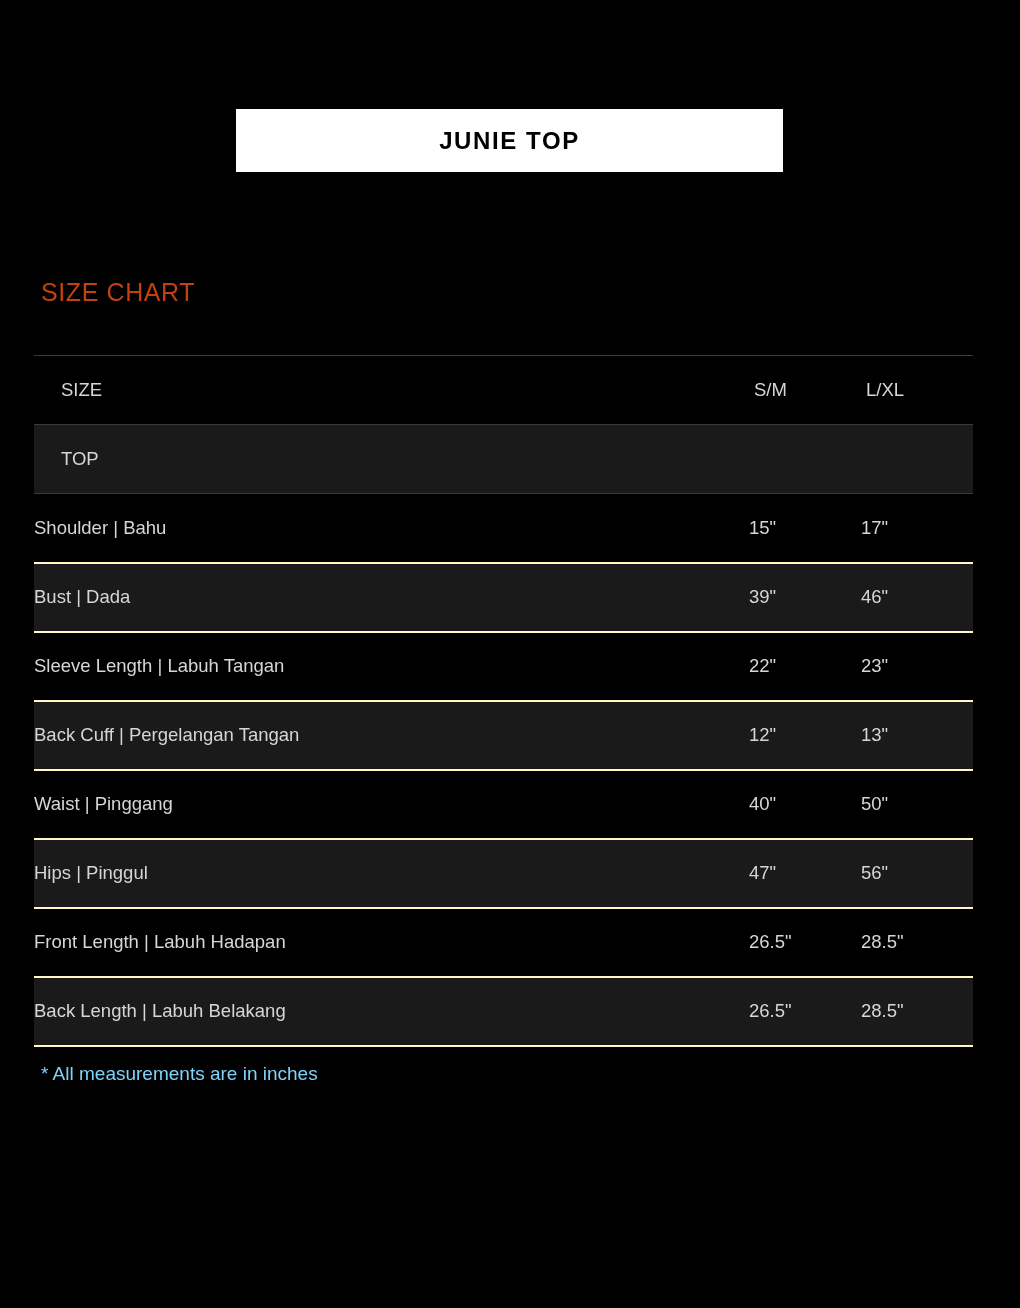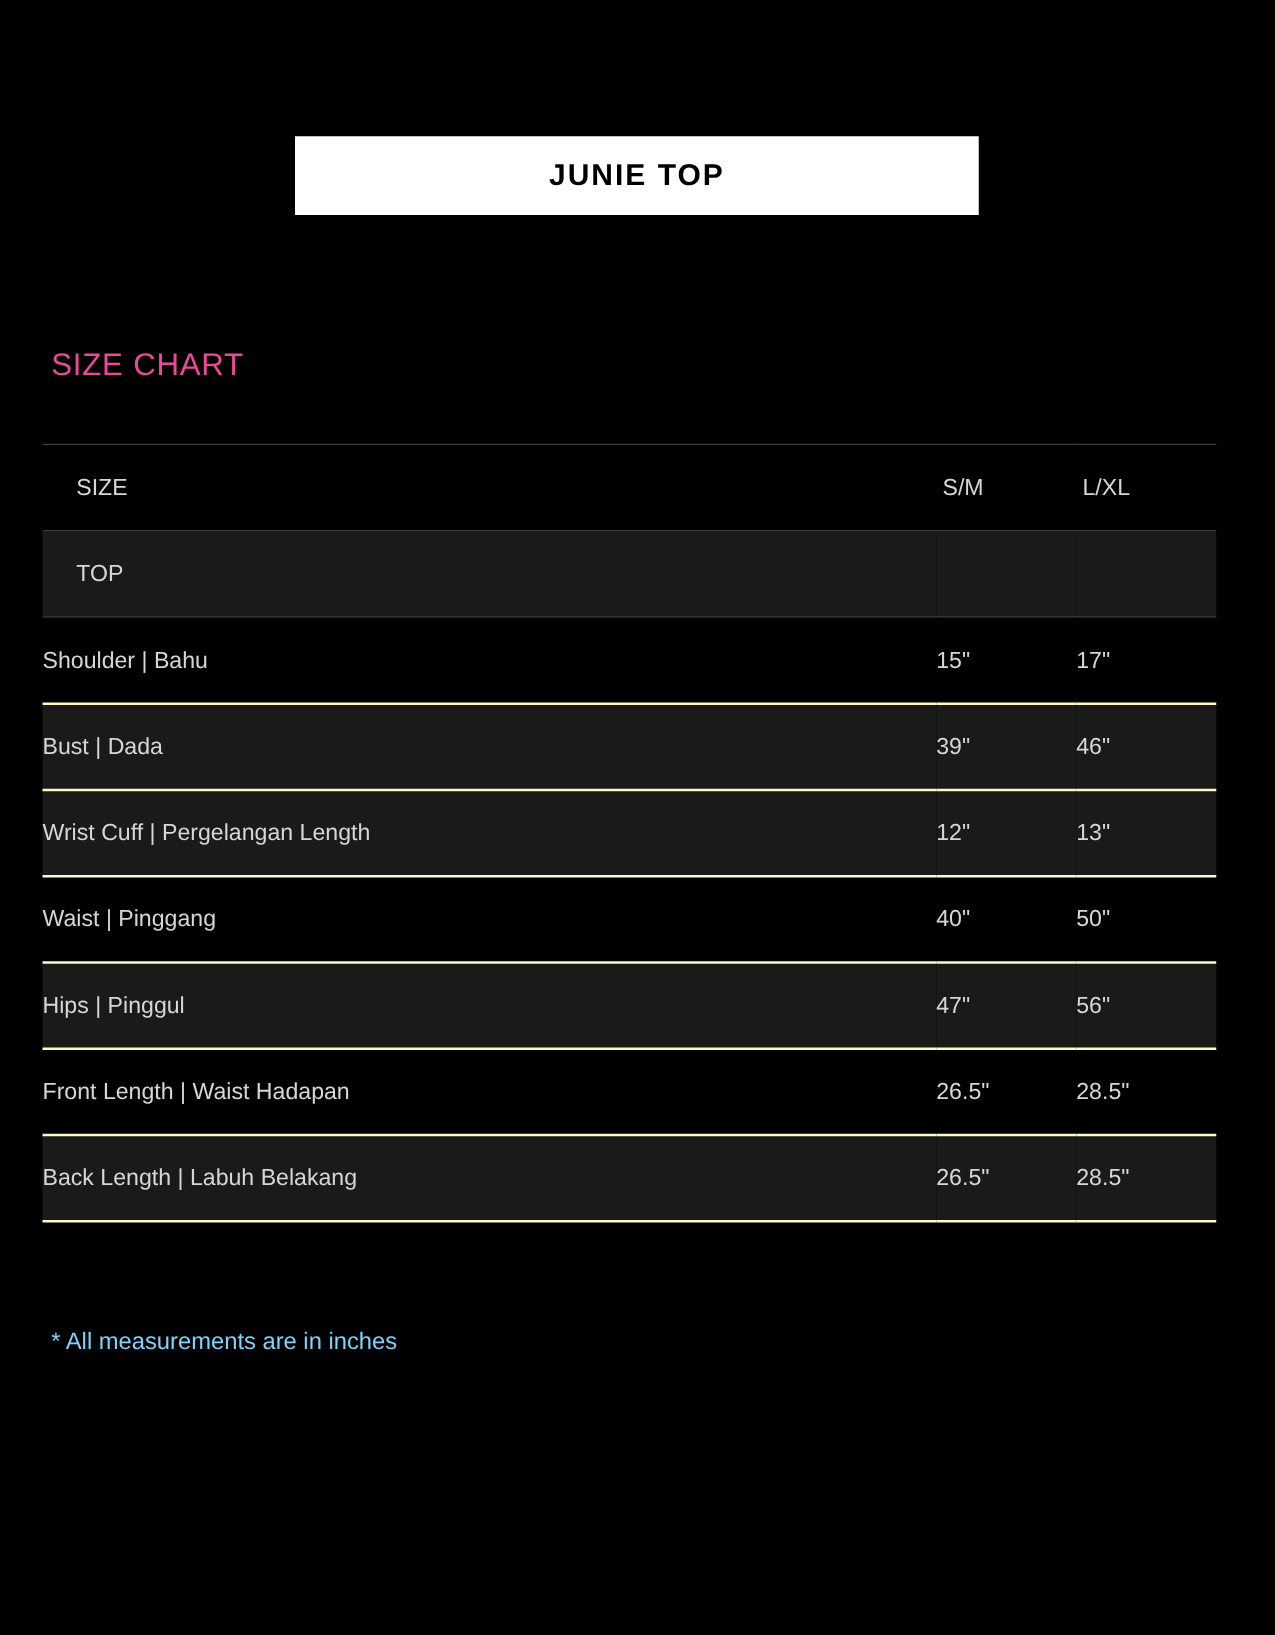"SIZE CHART" .section-heading { color: #ec4899 -> #c2410c }
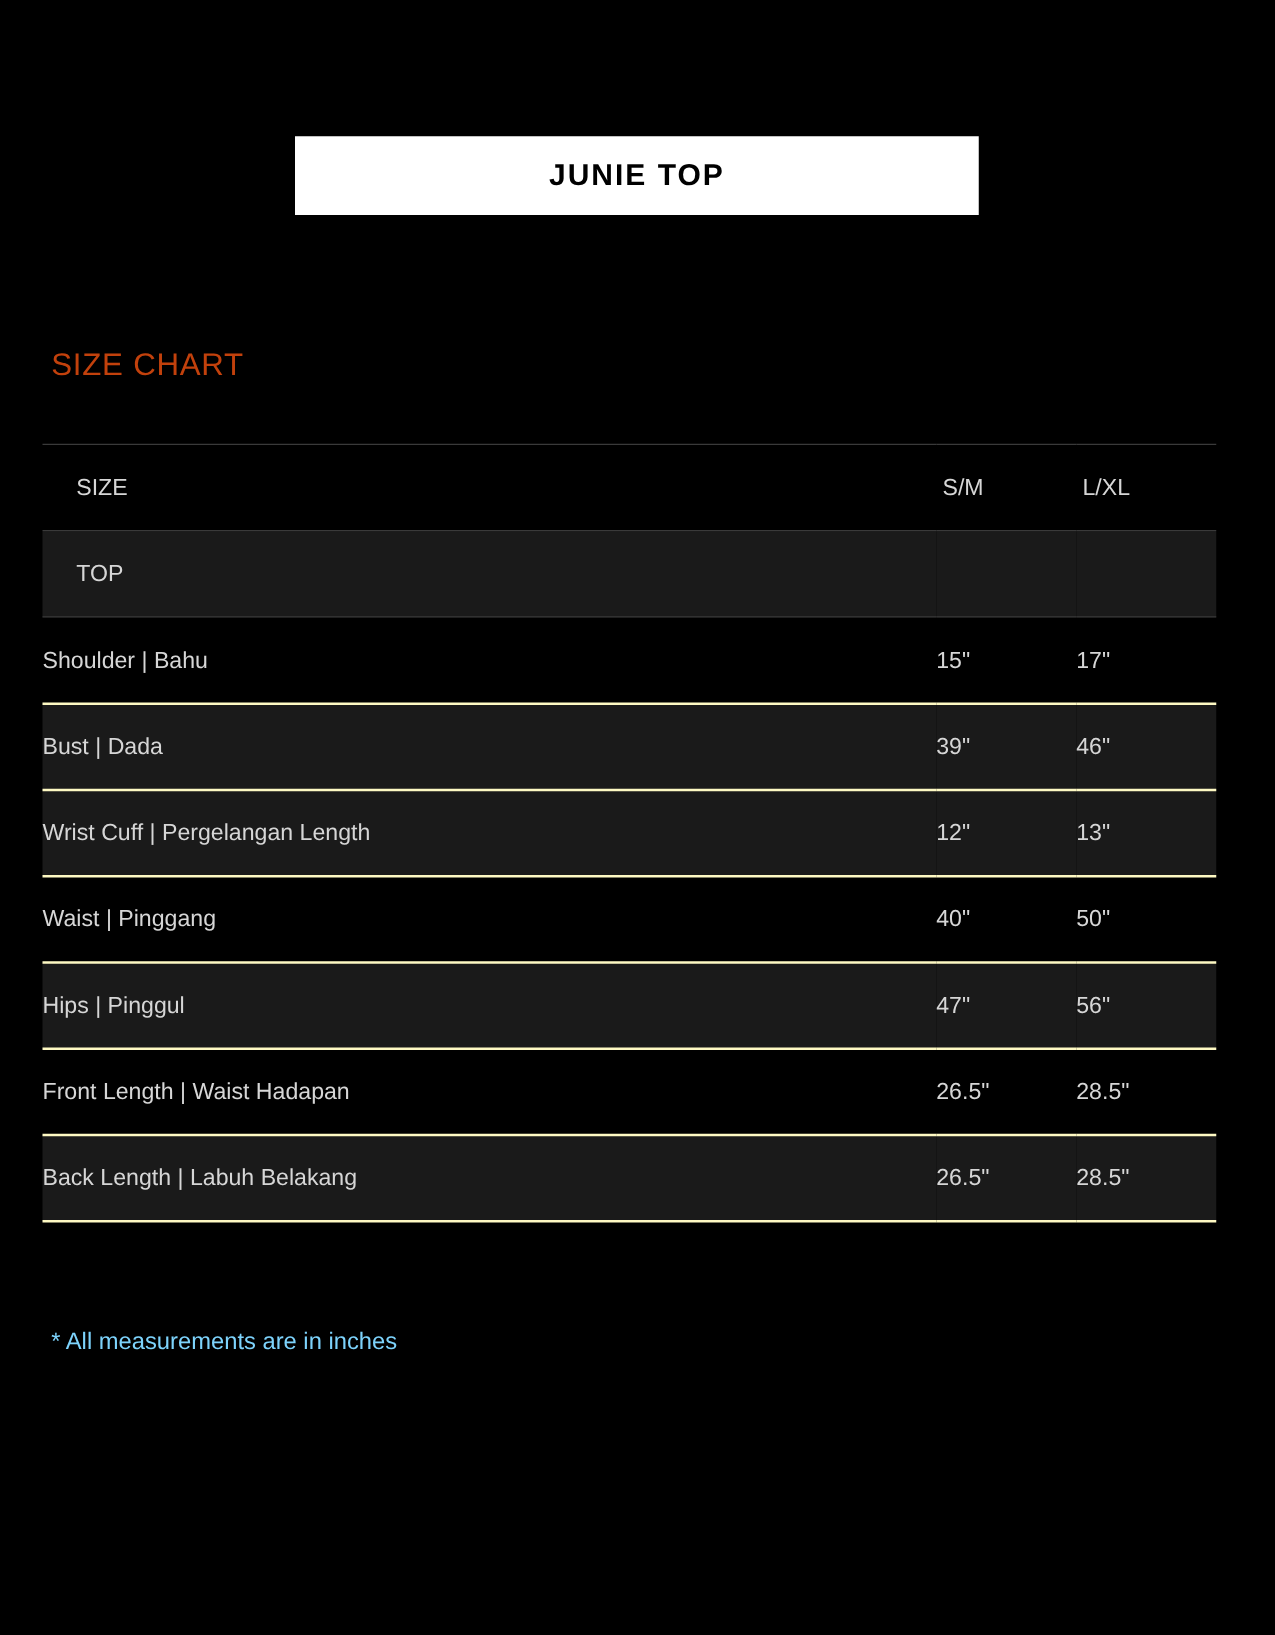"Sleeve Length | Labuh Tangan" tr.data { html: none -> <tr> <td>Sleeve Length | Labuh Tangan</td> <td>22"</td> <td>23"</td> </tr> }
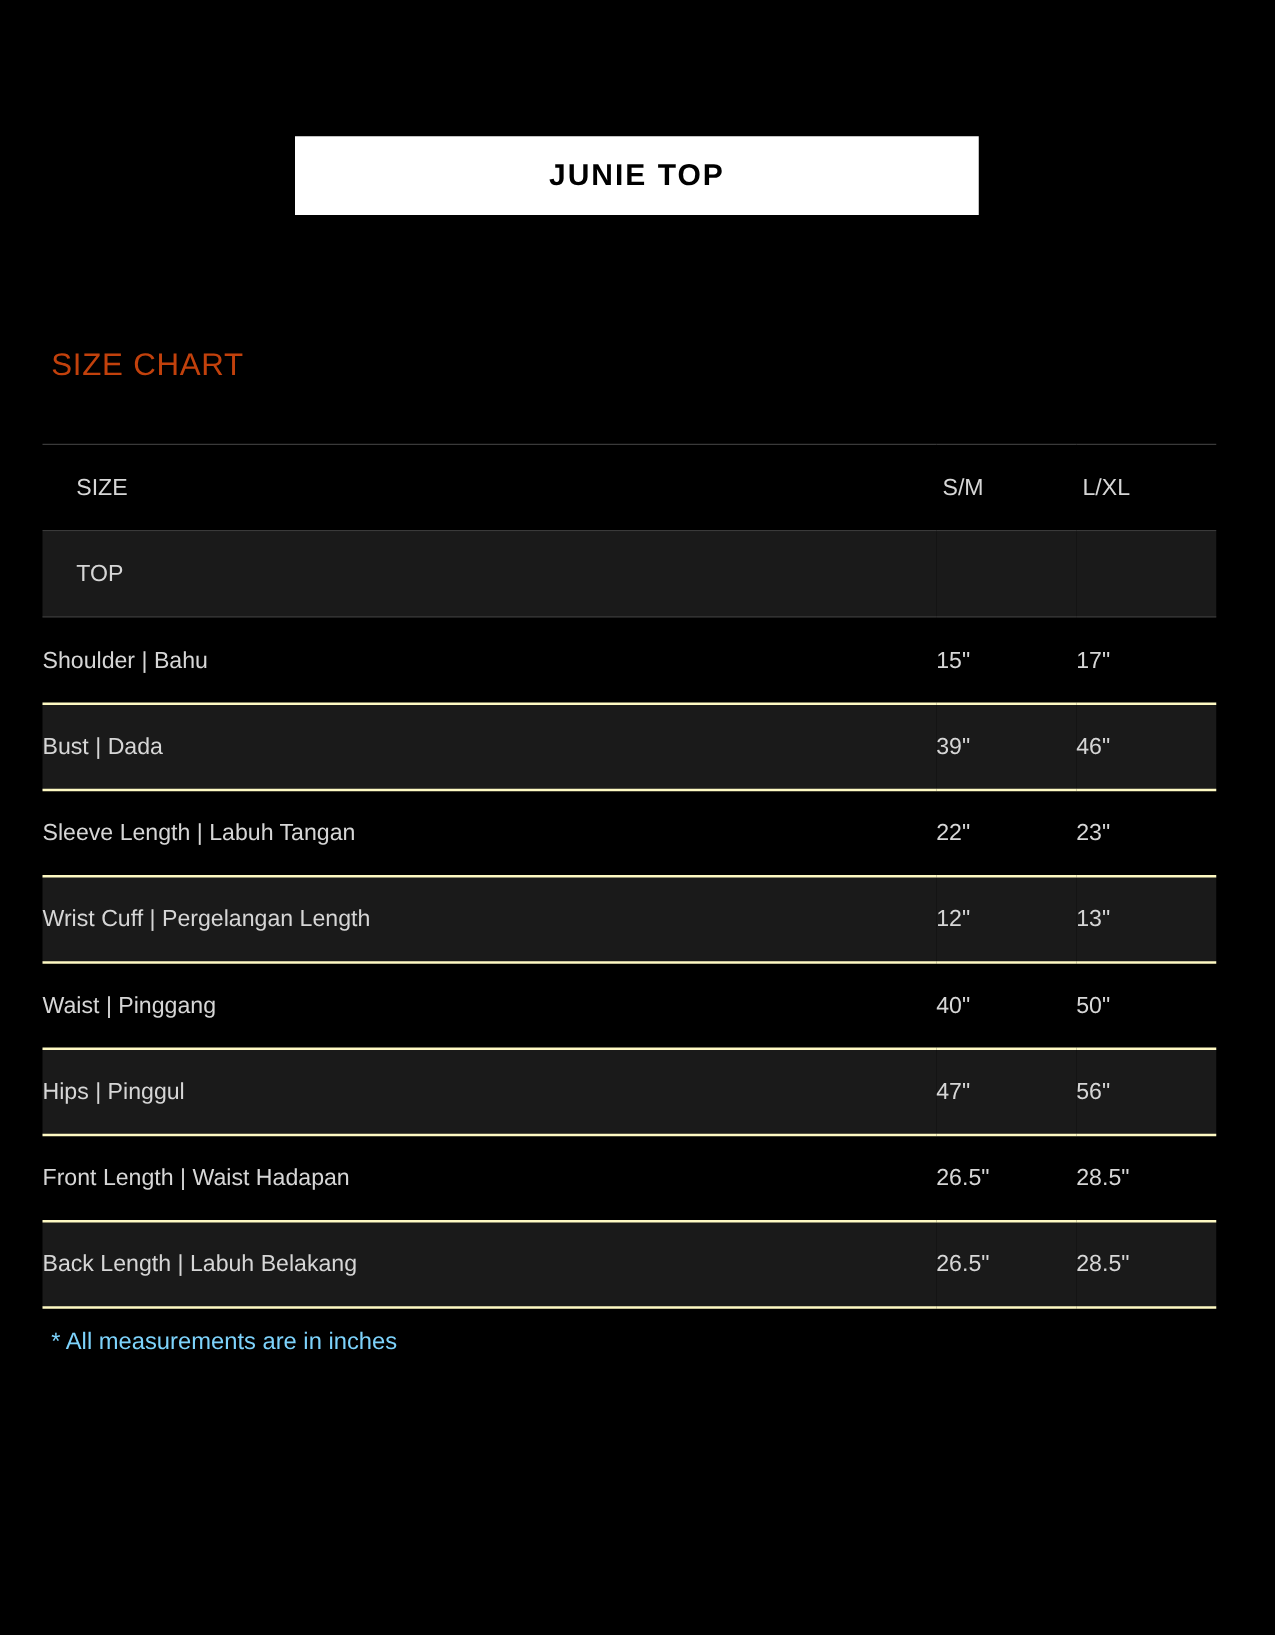"Wrist Cuff | Pergelangan Length" td.label { text: Wrist Cuff | Pergelangan Length -> Back Cuff | Pergelangan Tangan }
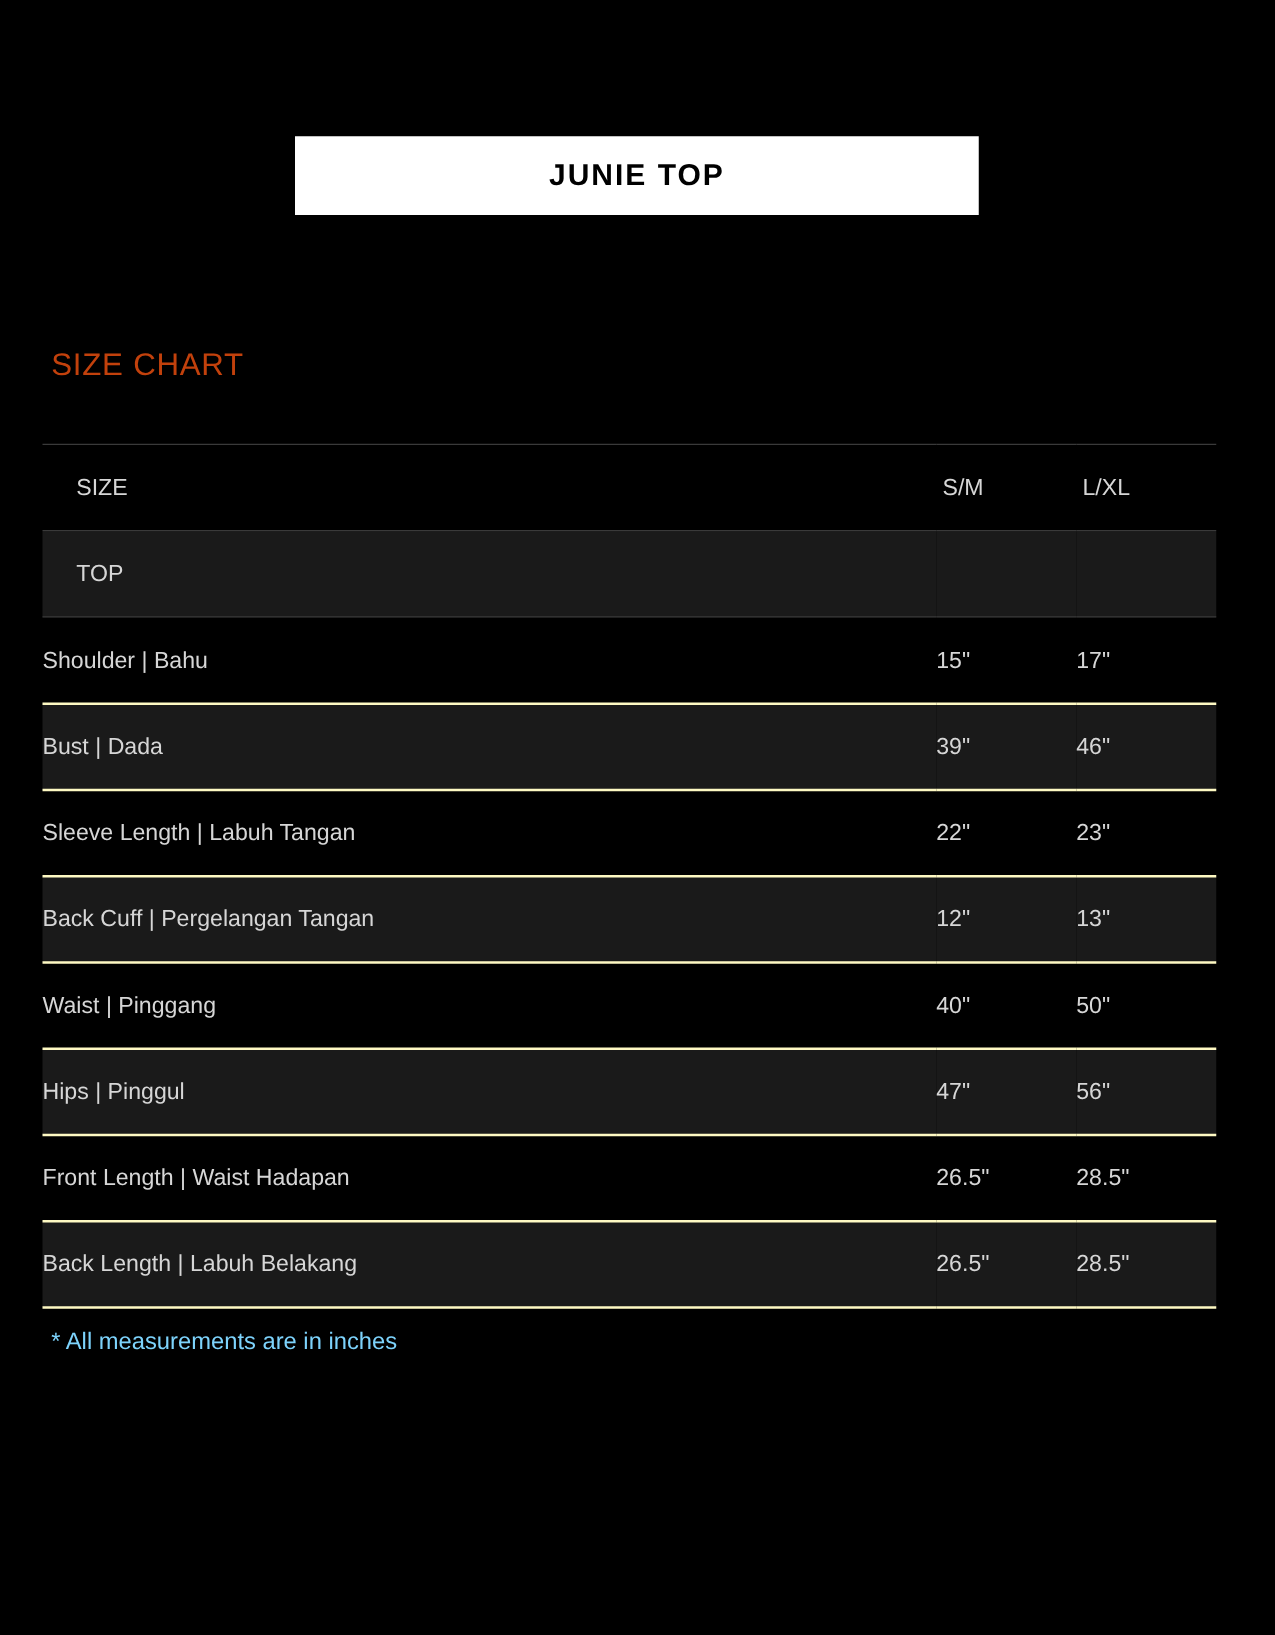"Front Length | Waist Hadapan" td.label { text: Waist -> Labuh }
